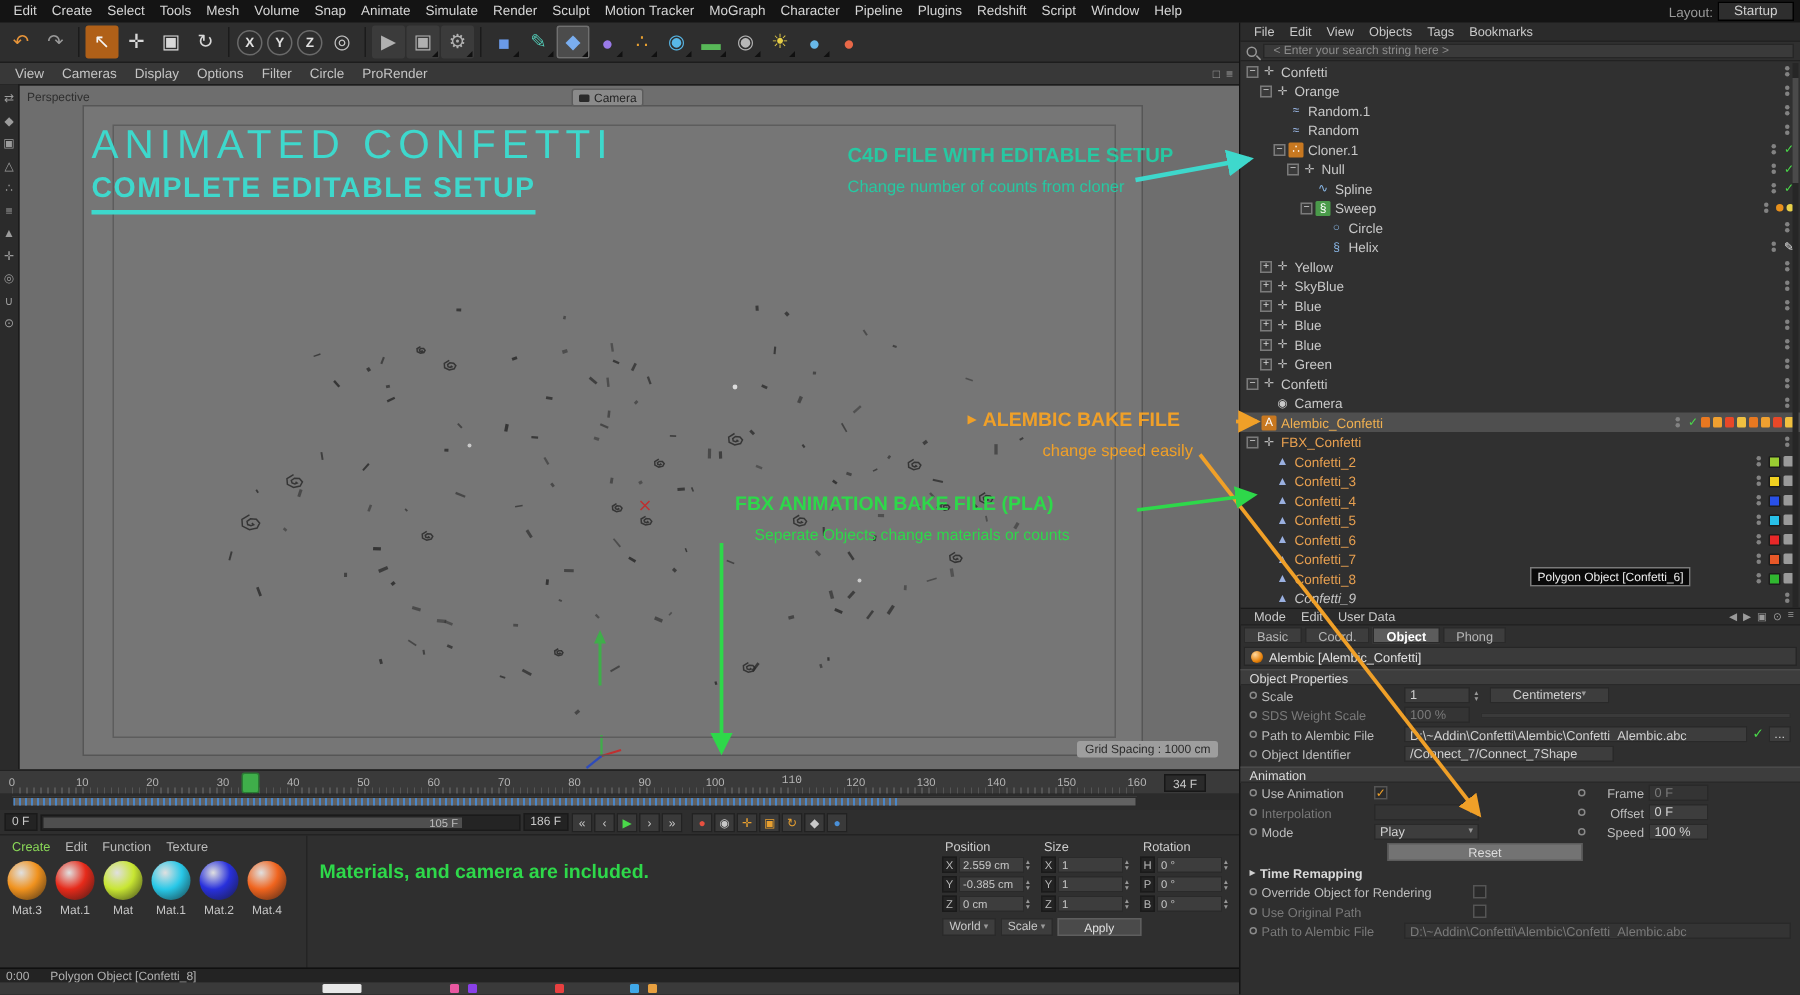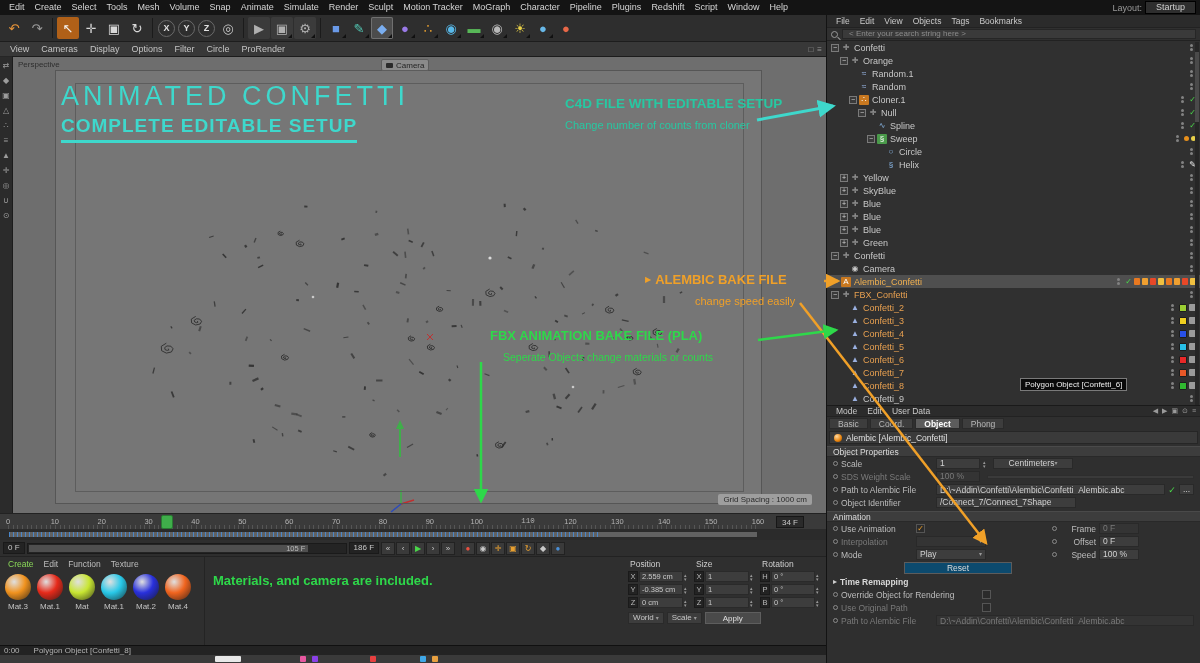"Confetti_9" span.tlabel { font-style: none -> italic }
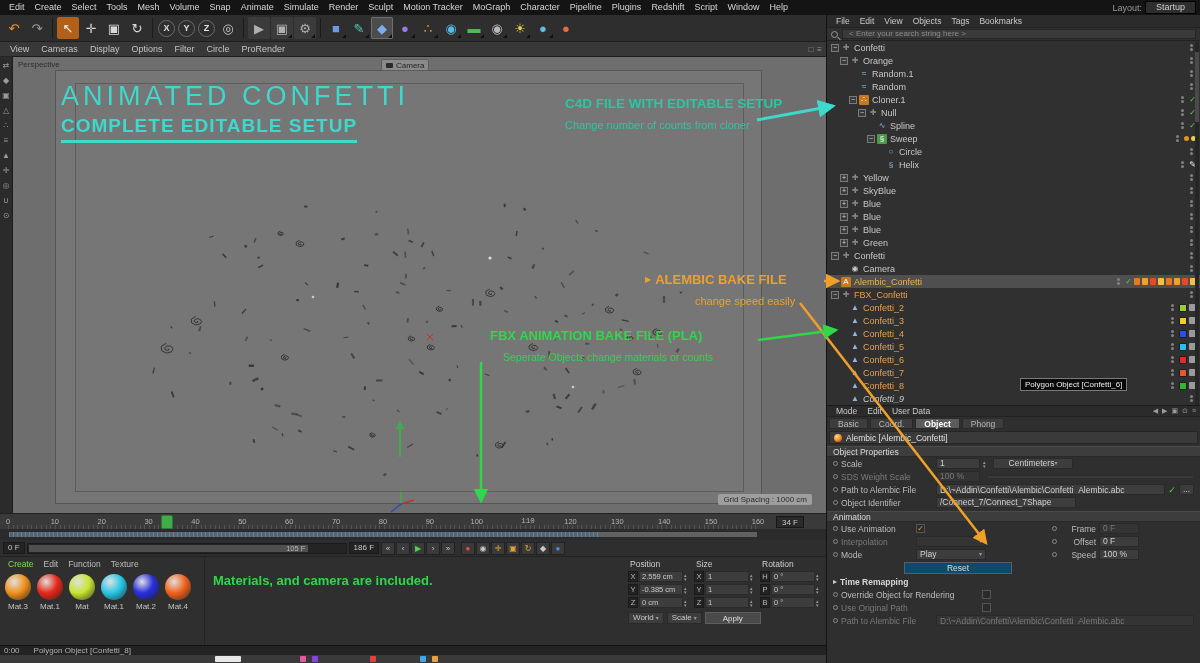"Reset" .reset-btn { background: #0c4a6e -> #737373; margin: 1px 0 1px 77px -> 1px 0 1px 98px; width: 108px -> 130px }
